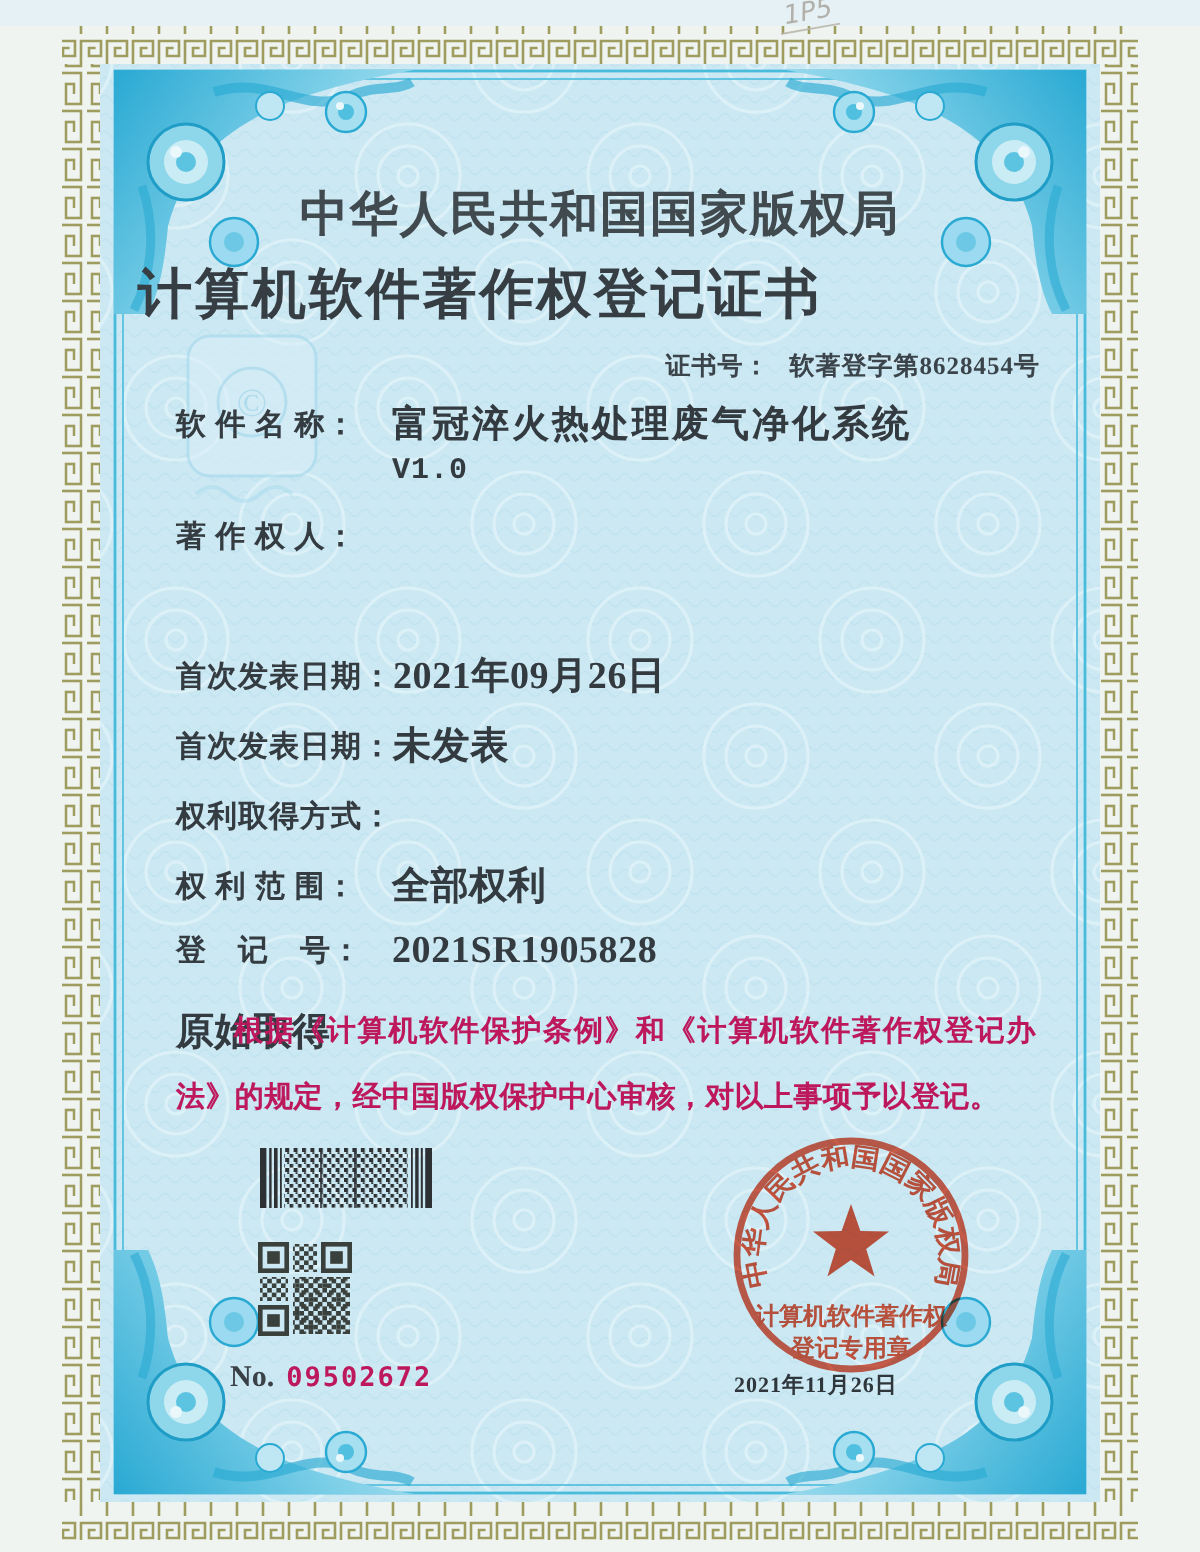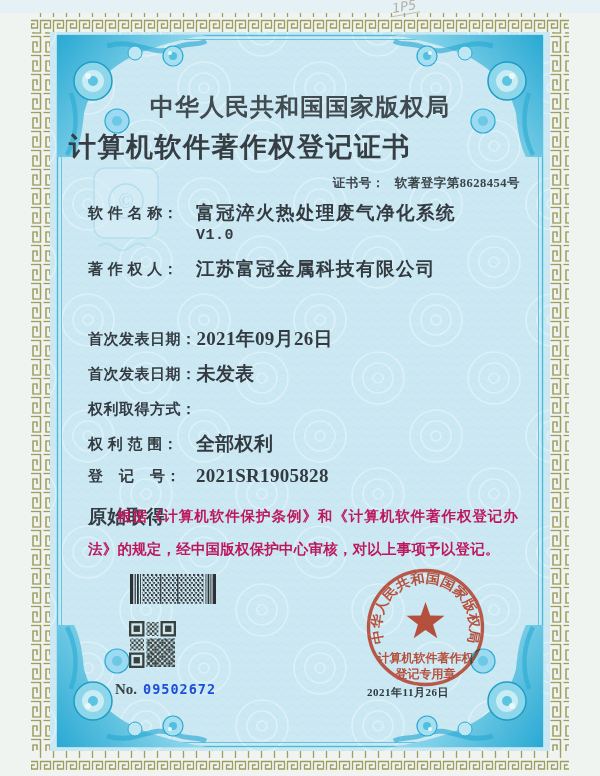"江苏富冠金属科技有限公司" span.val { html: <span>江苏富冠金属科技有限公司</span> -> none }
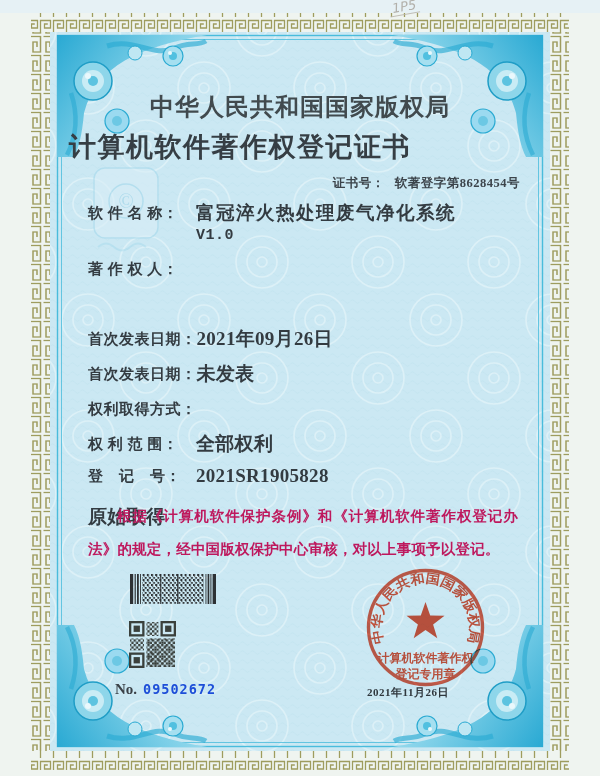"09502672" .serial .num { color: #1d4ed8 -> #be185d }
